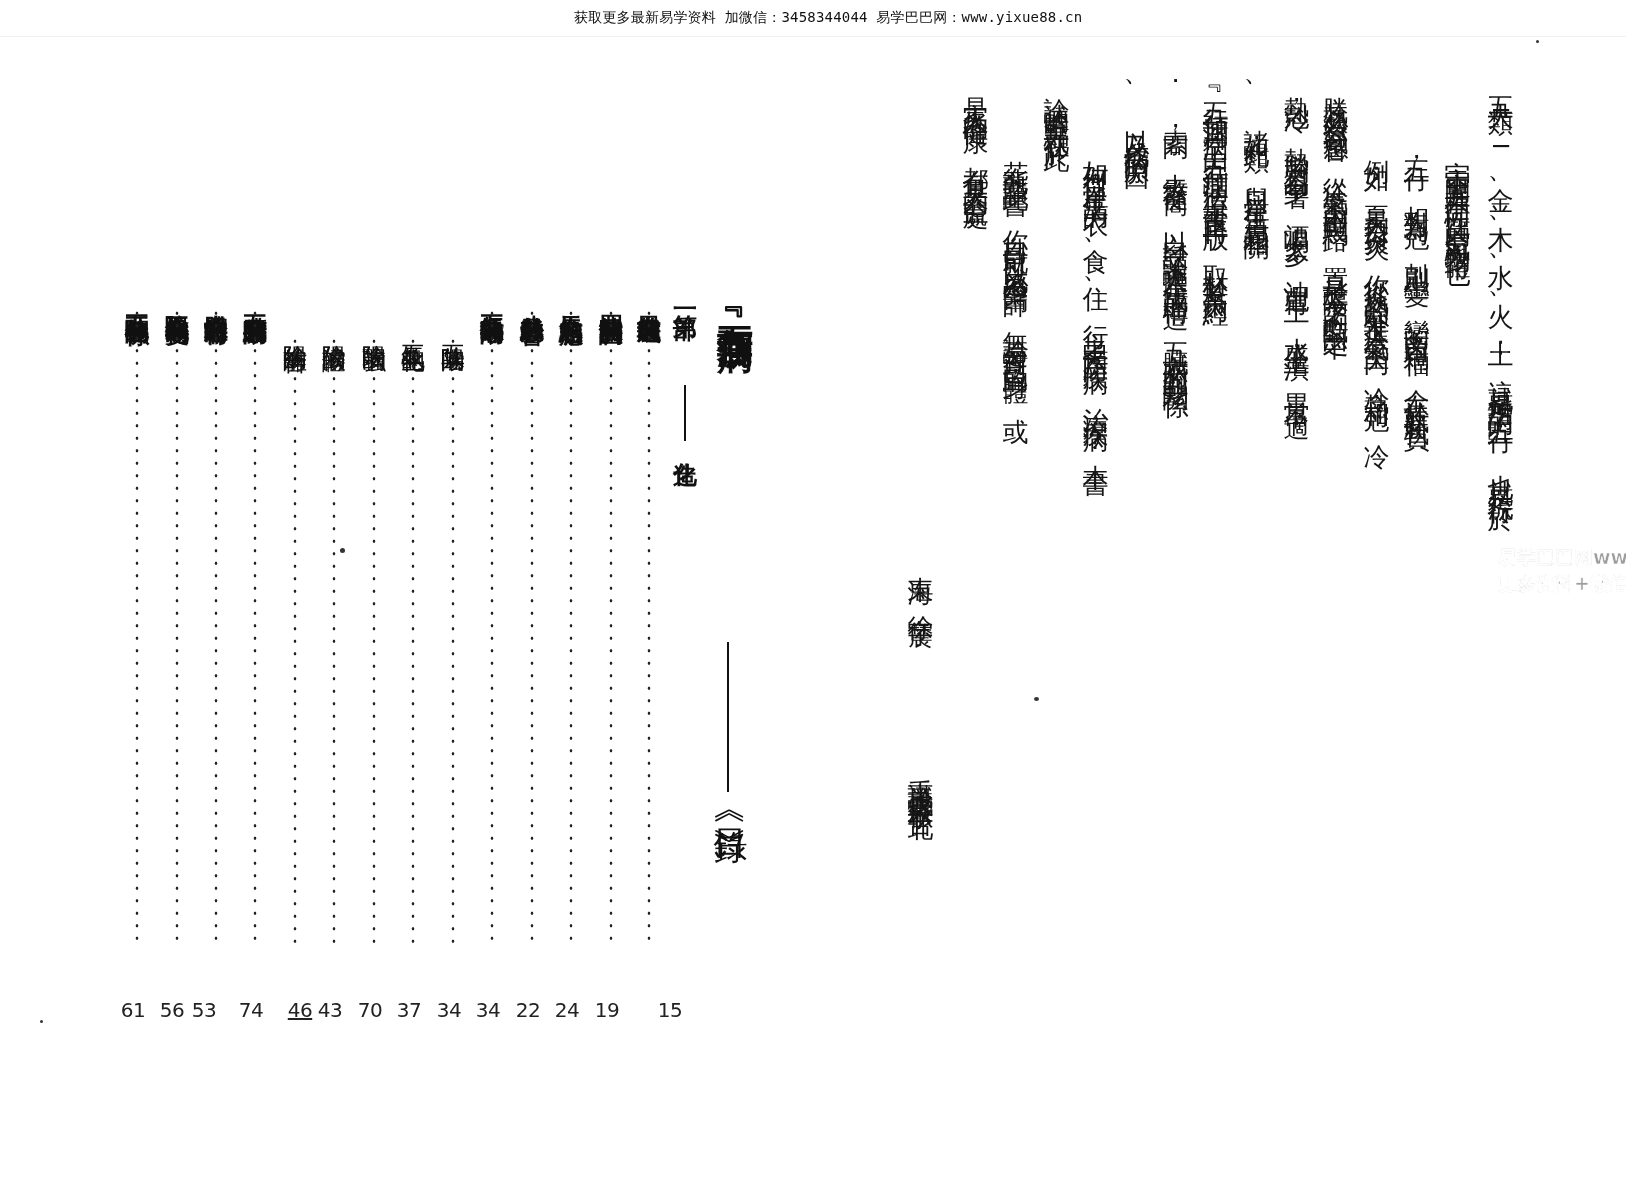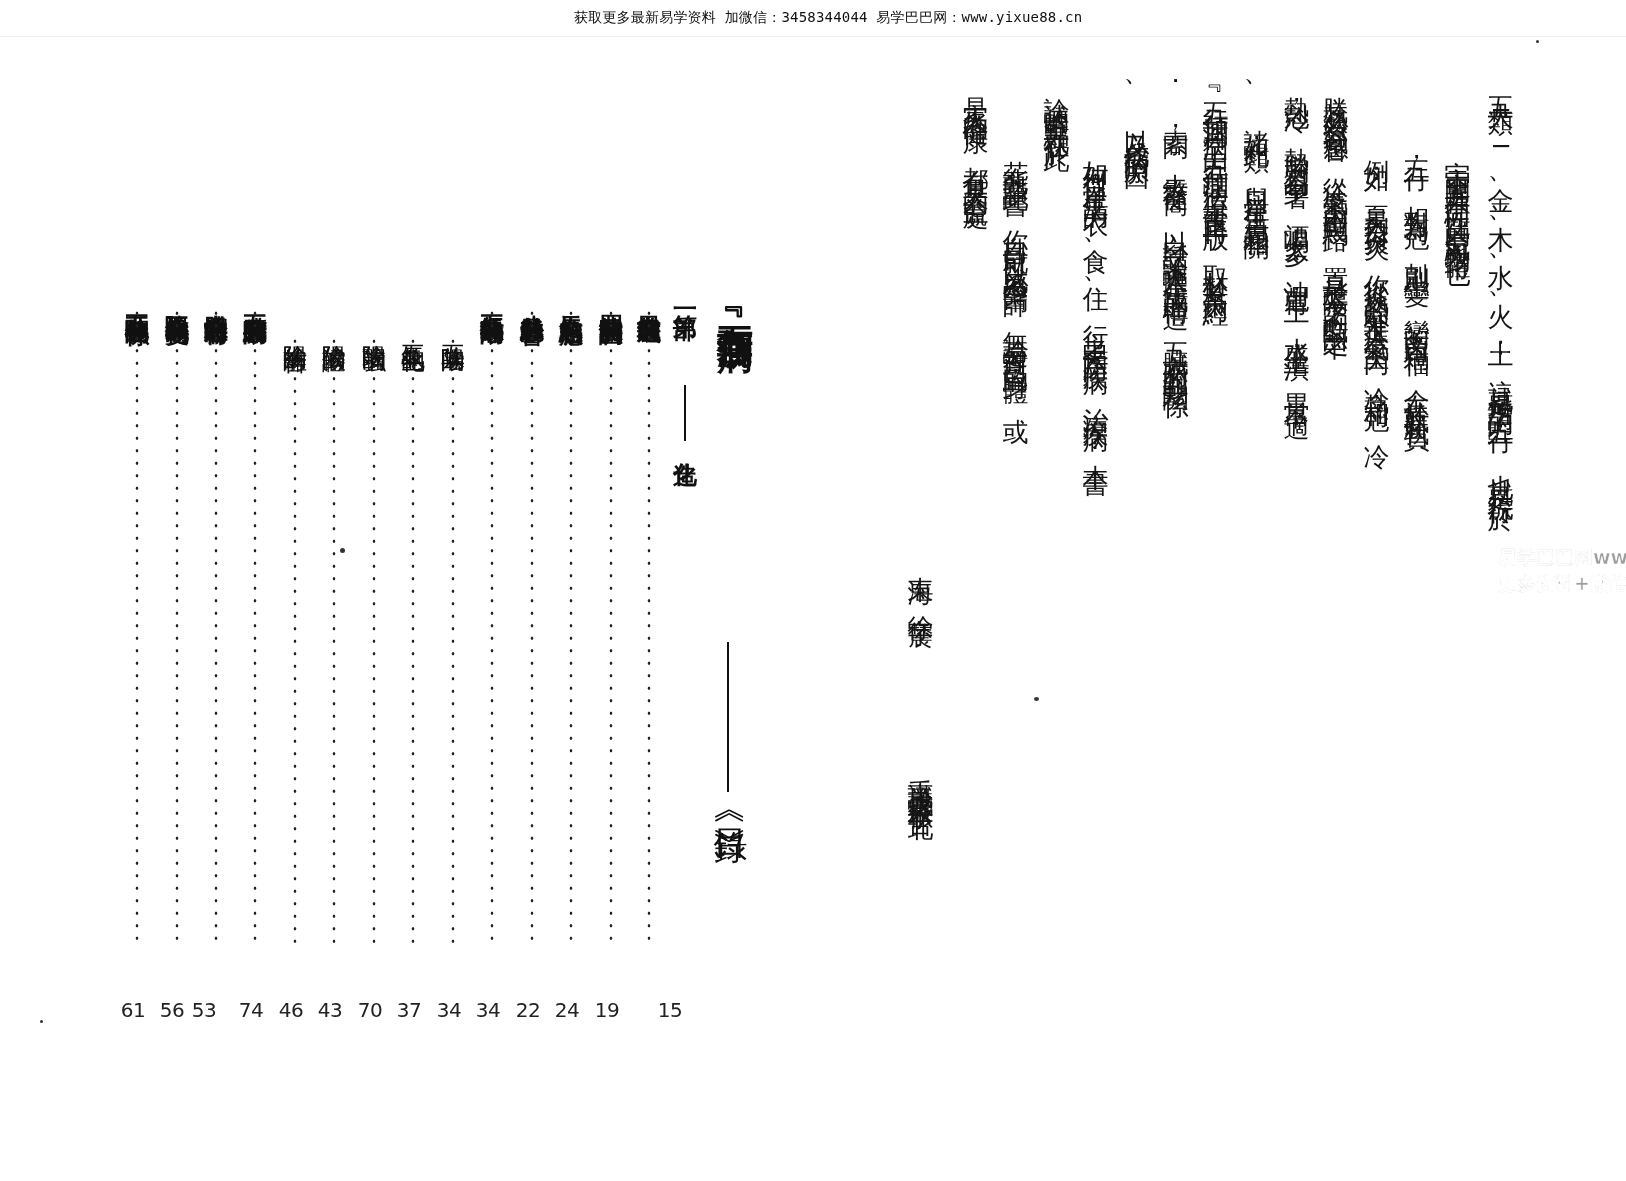"46" div.toc-page { left: 276px -> 285px; text-decoration: none -> underline }
